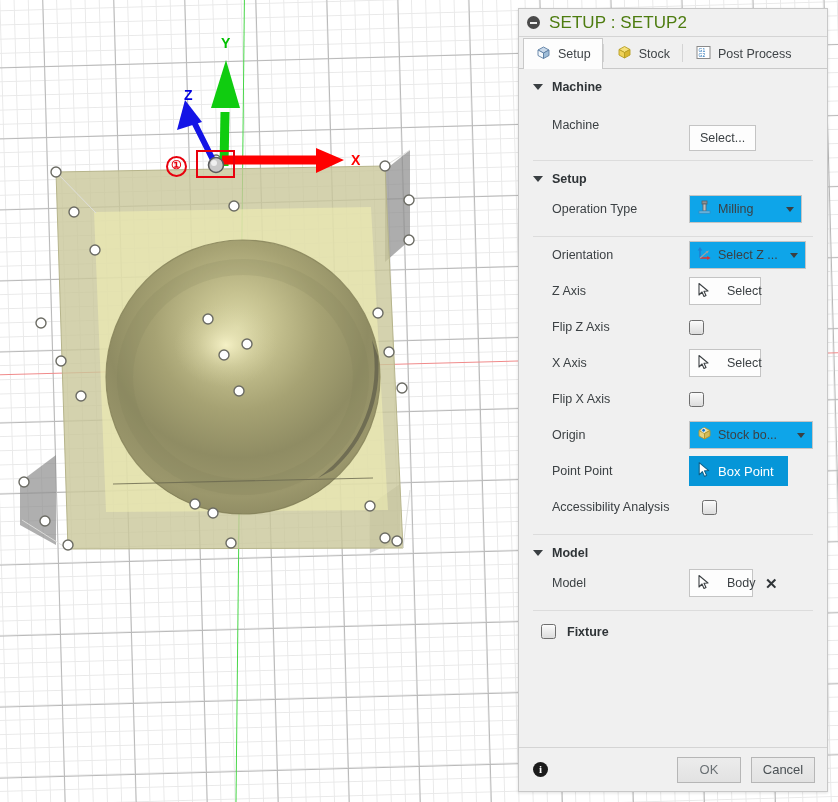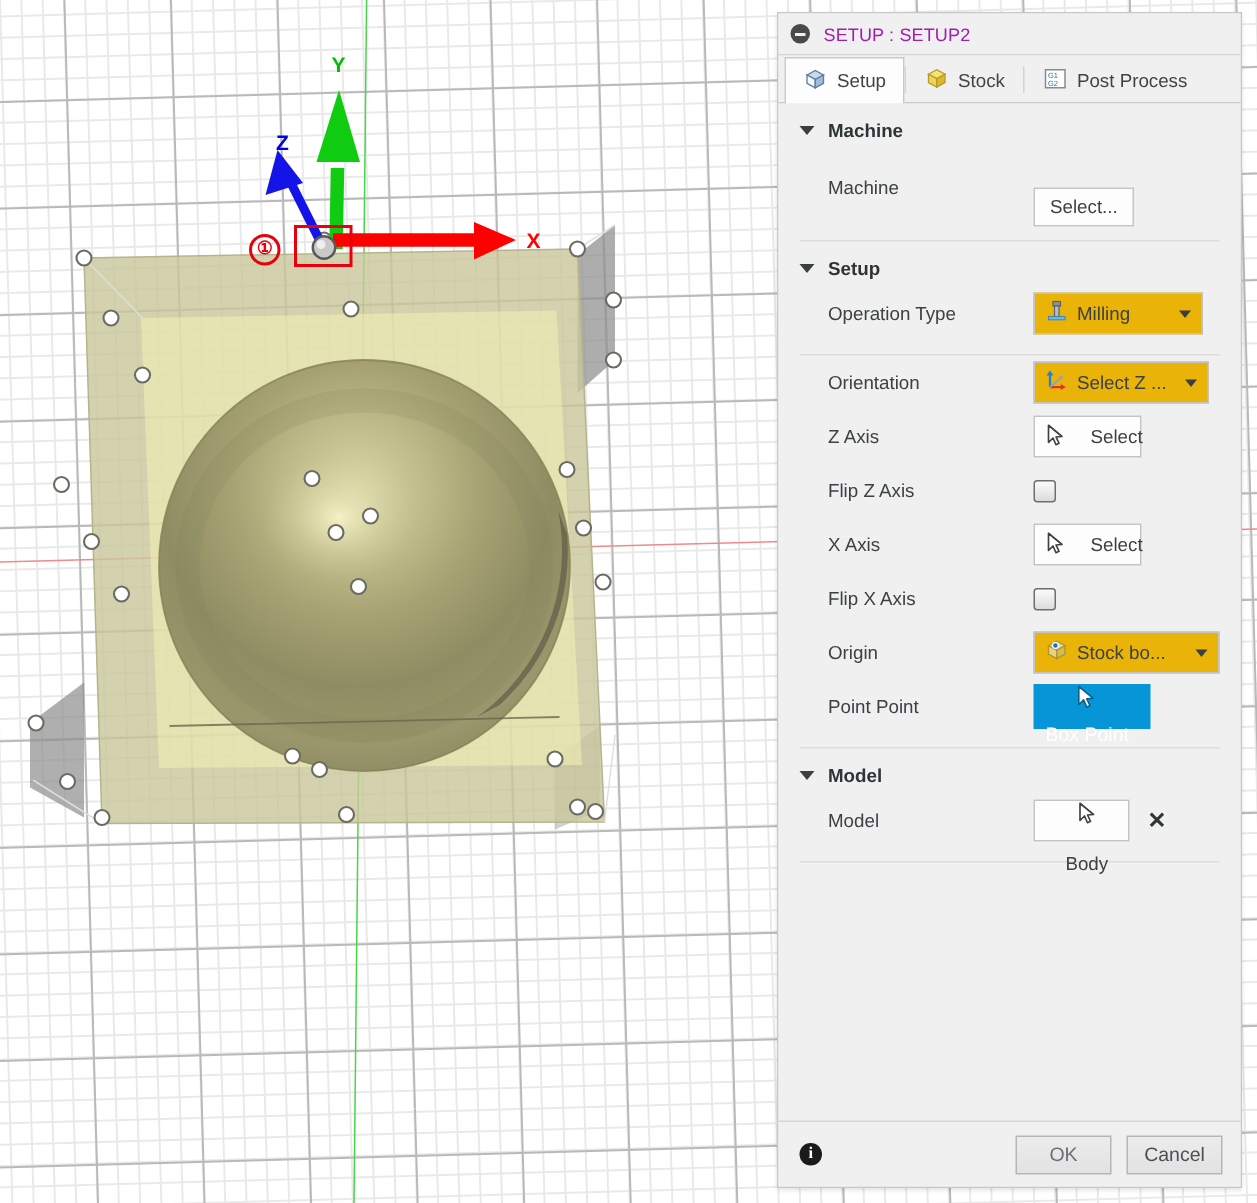"SETUP : SETUP2" .panel-title { color: #a21caf -> #4d7c0f; font-size: 12px -> 17px }
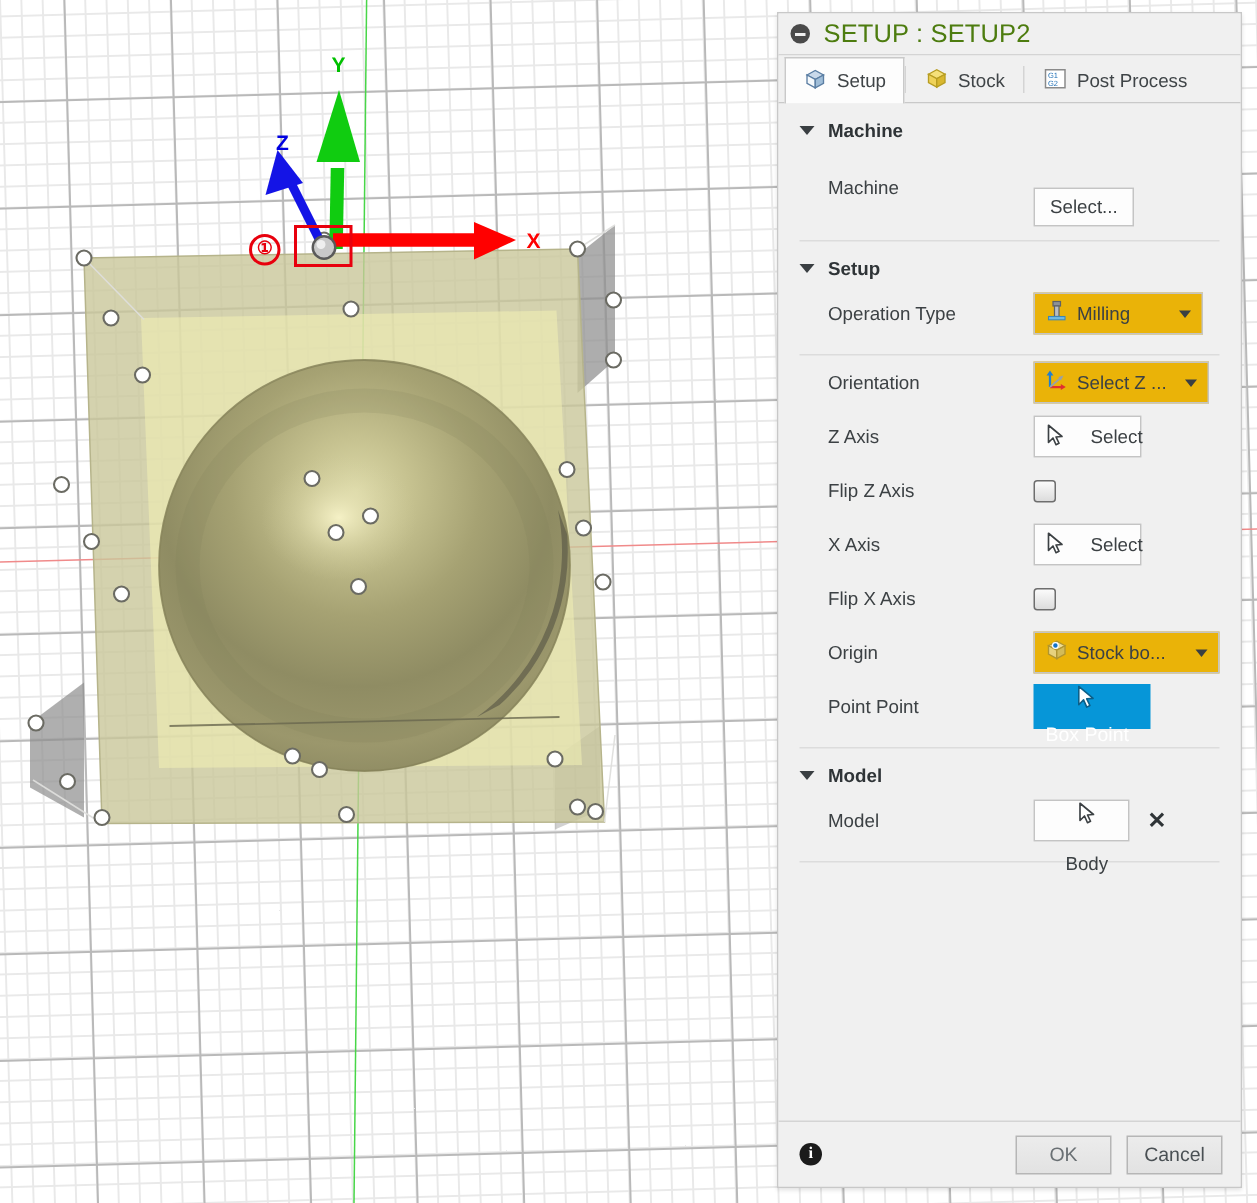"Milling" .combo { background: #eab308 -> #0ea5e9 }
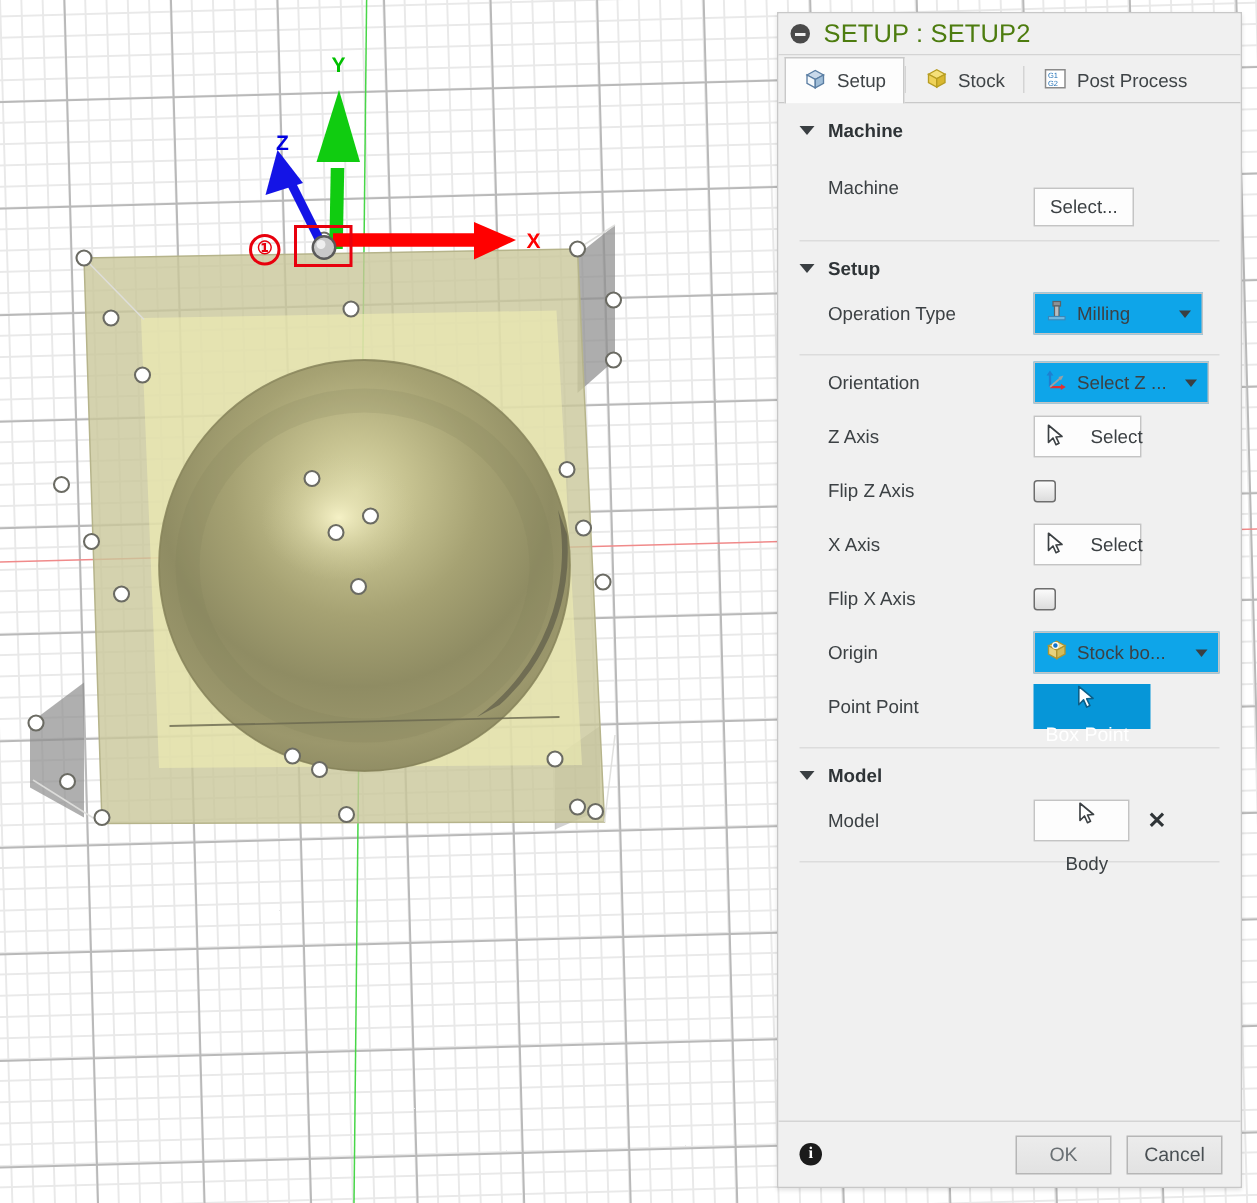"Box Point" .btn-accent { flex-direction: column -> none }
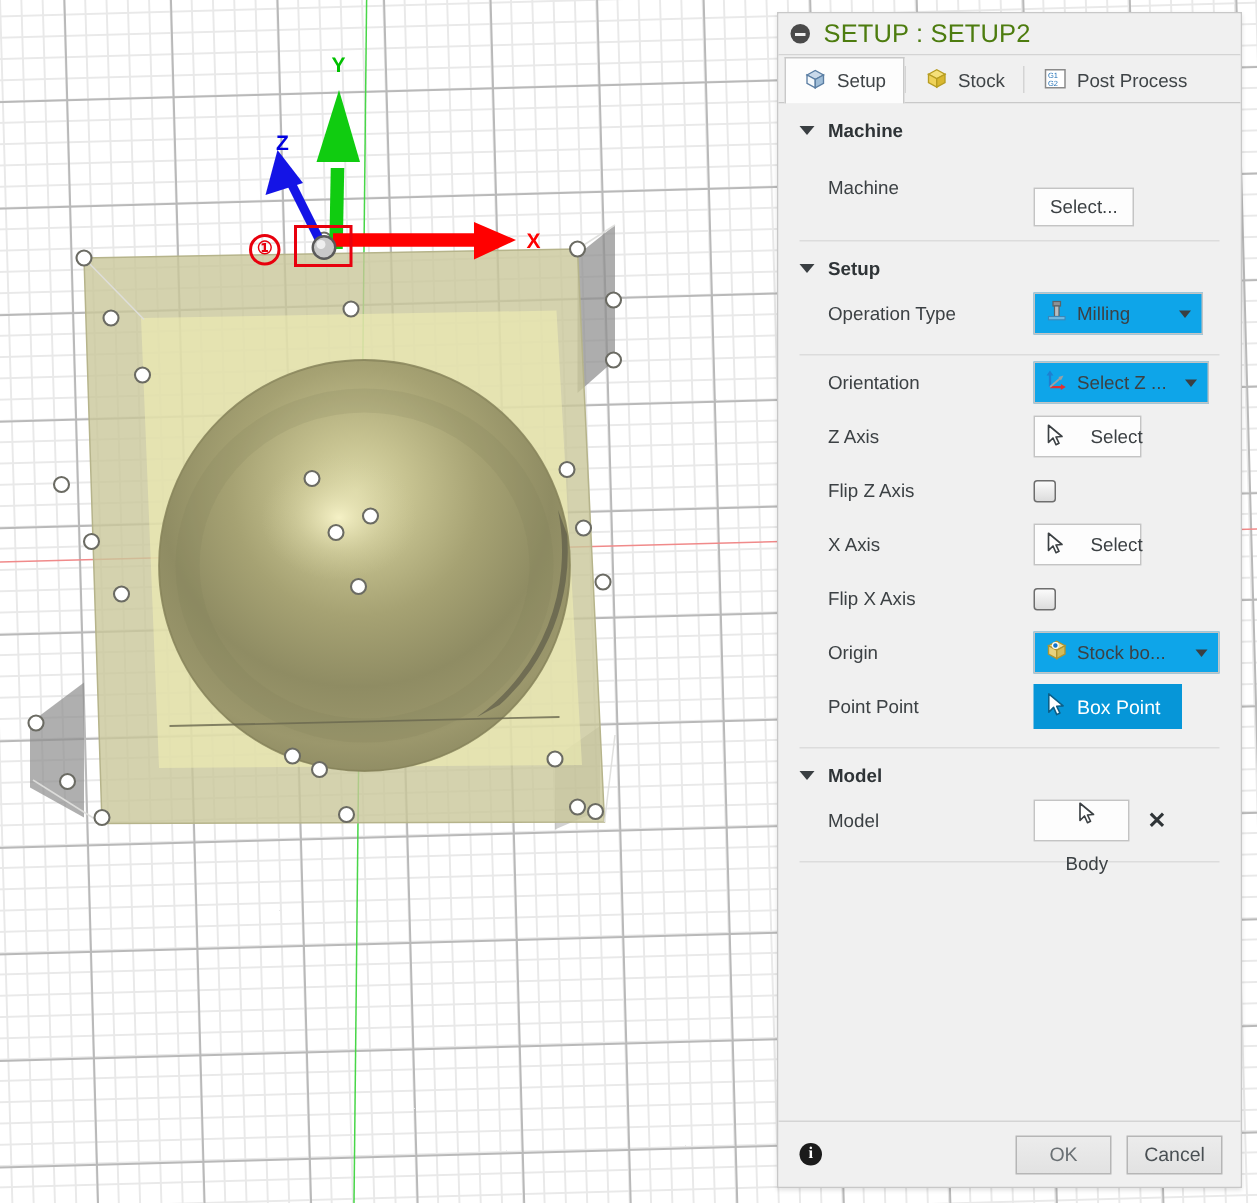"Accessibility Analysis" div.row { html: none -> <div> <div>Accessibility Analysis</div> <div></div> </div> }
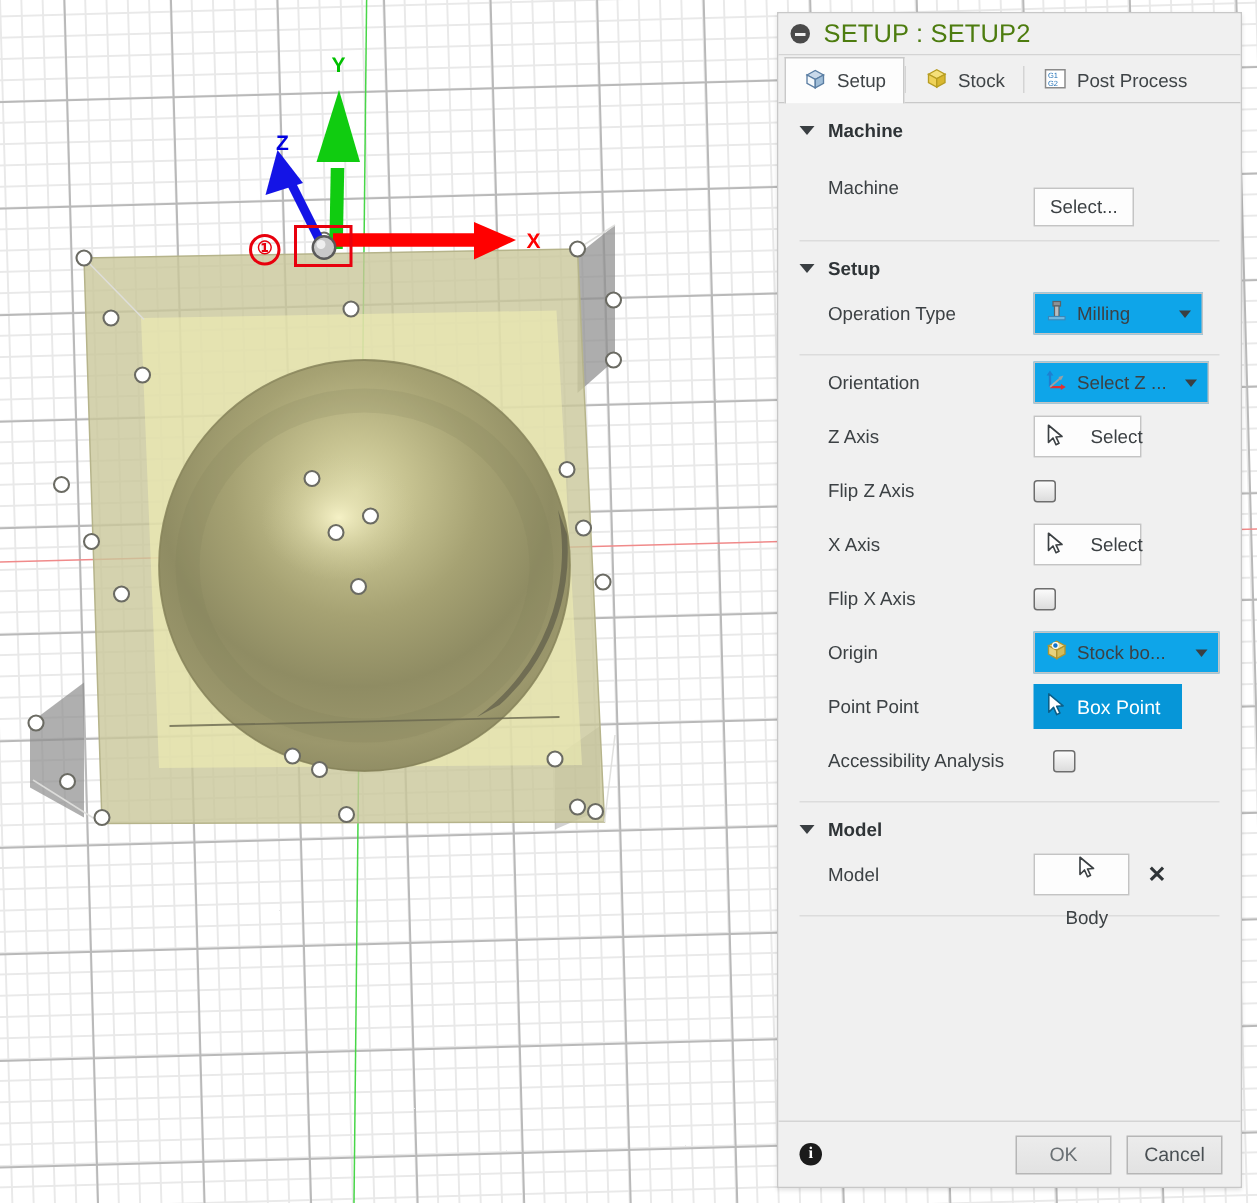"Body" div.btn-select { flex-direction: column -> none }
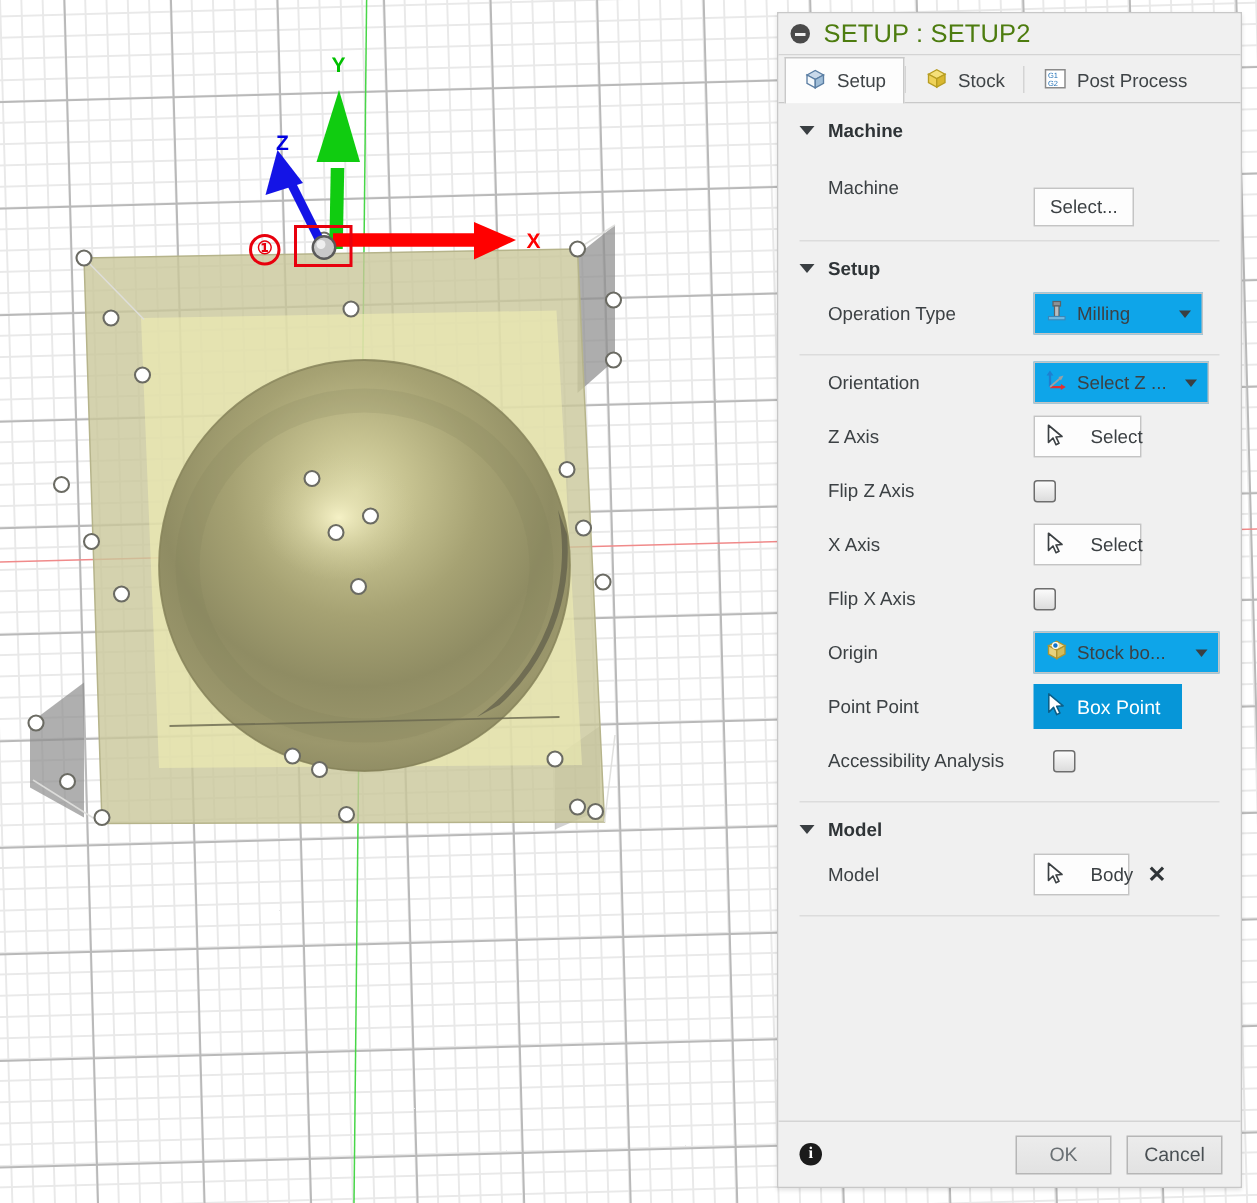"Fixture" div.fixture-row { html: none -> <div> <div></div> <span>Fixture</span> </div> }
